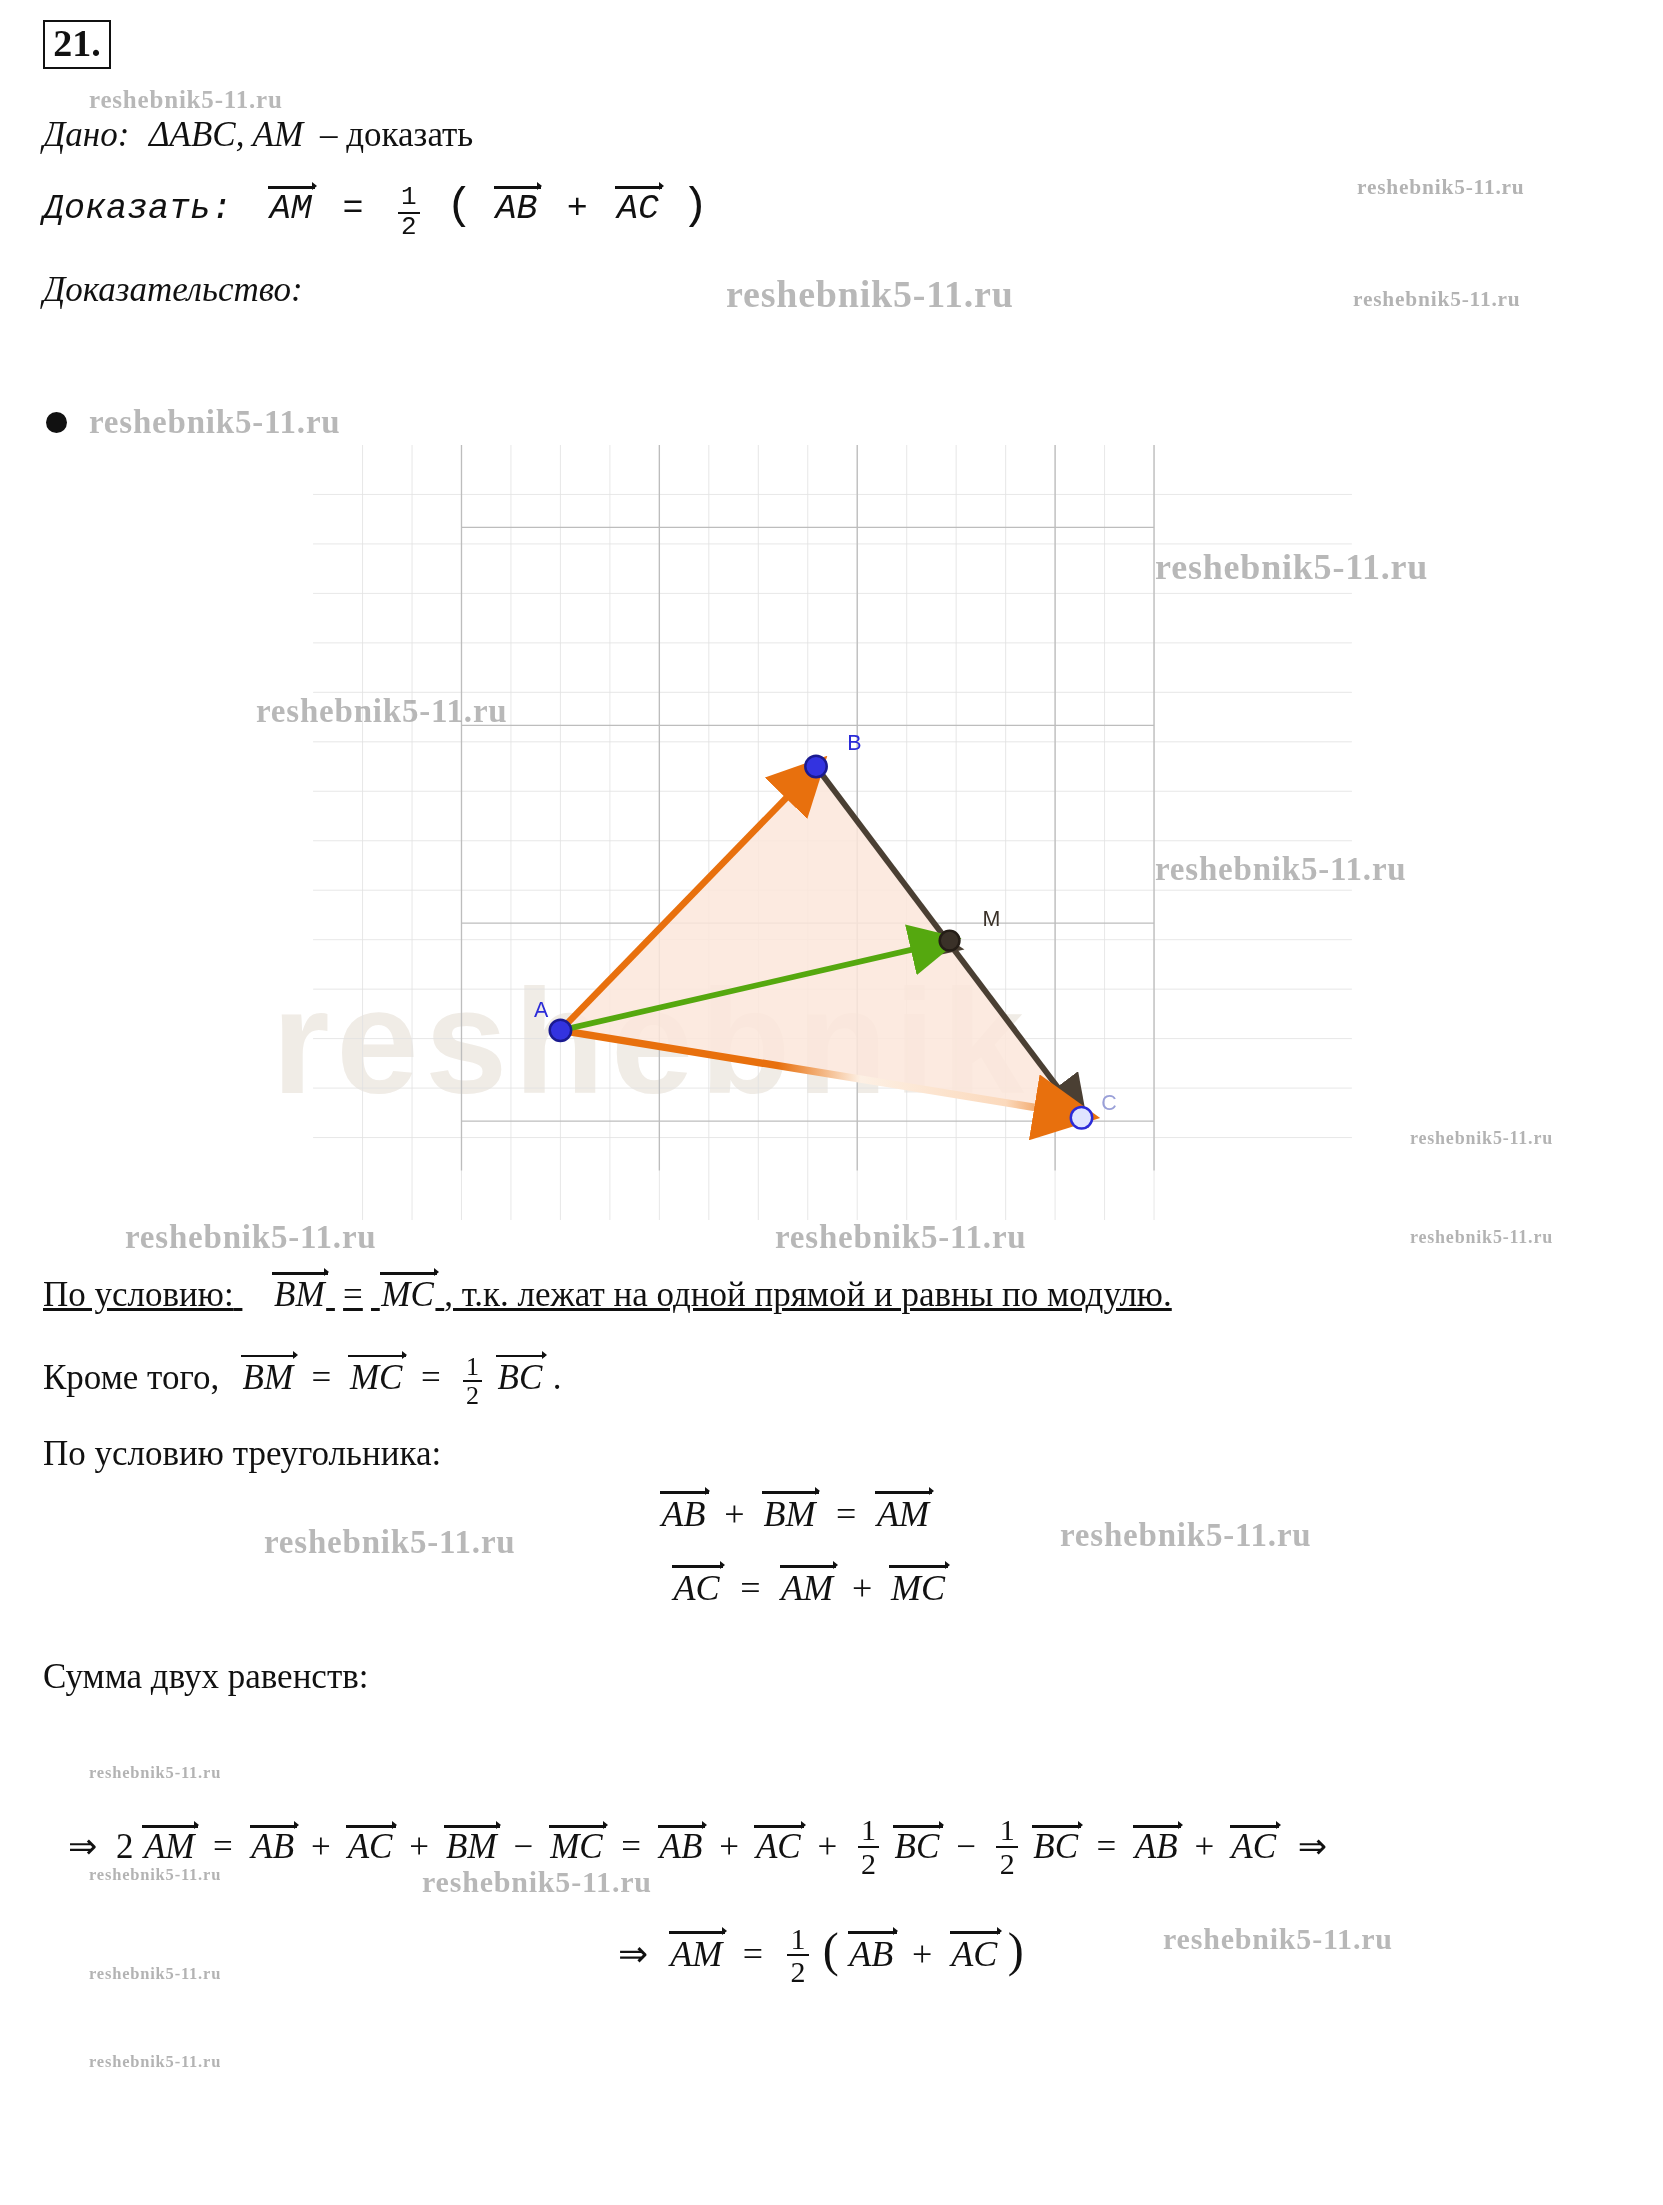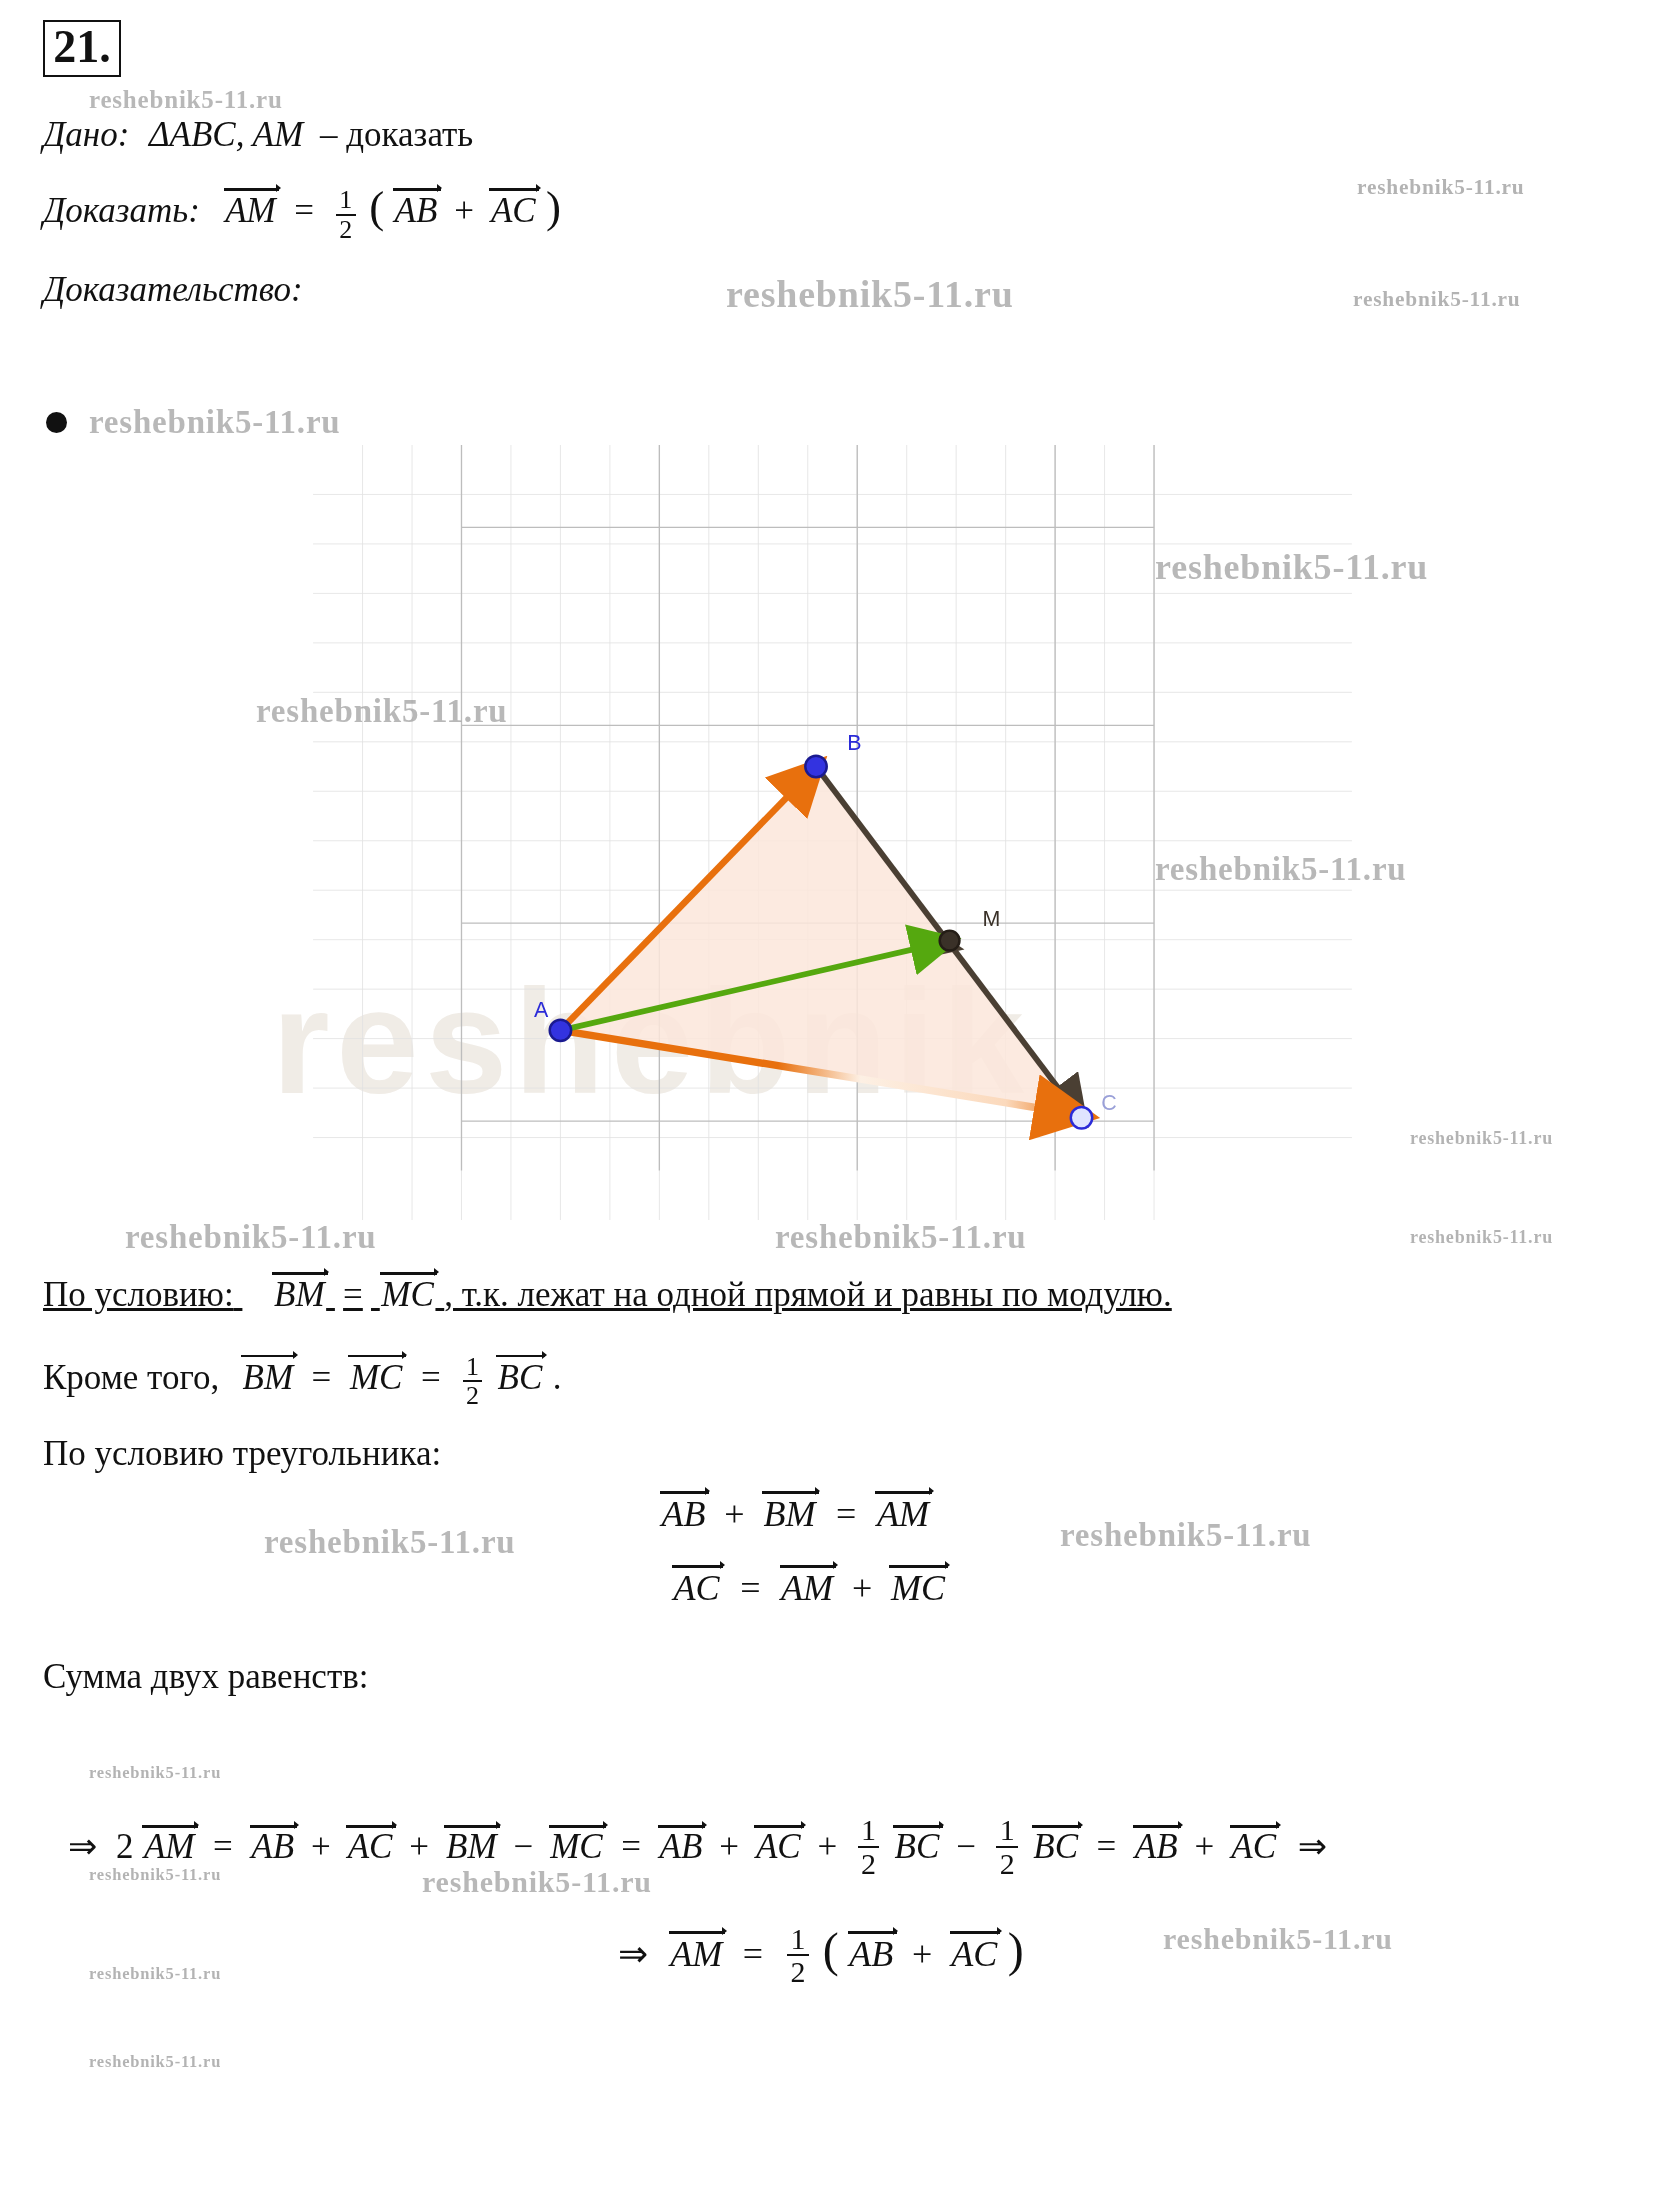"21." .prob-num { font-size: 46px -> 38px }
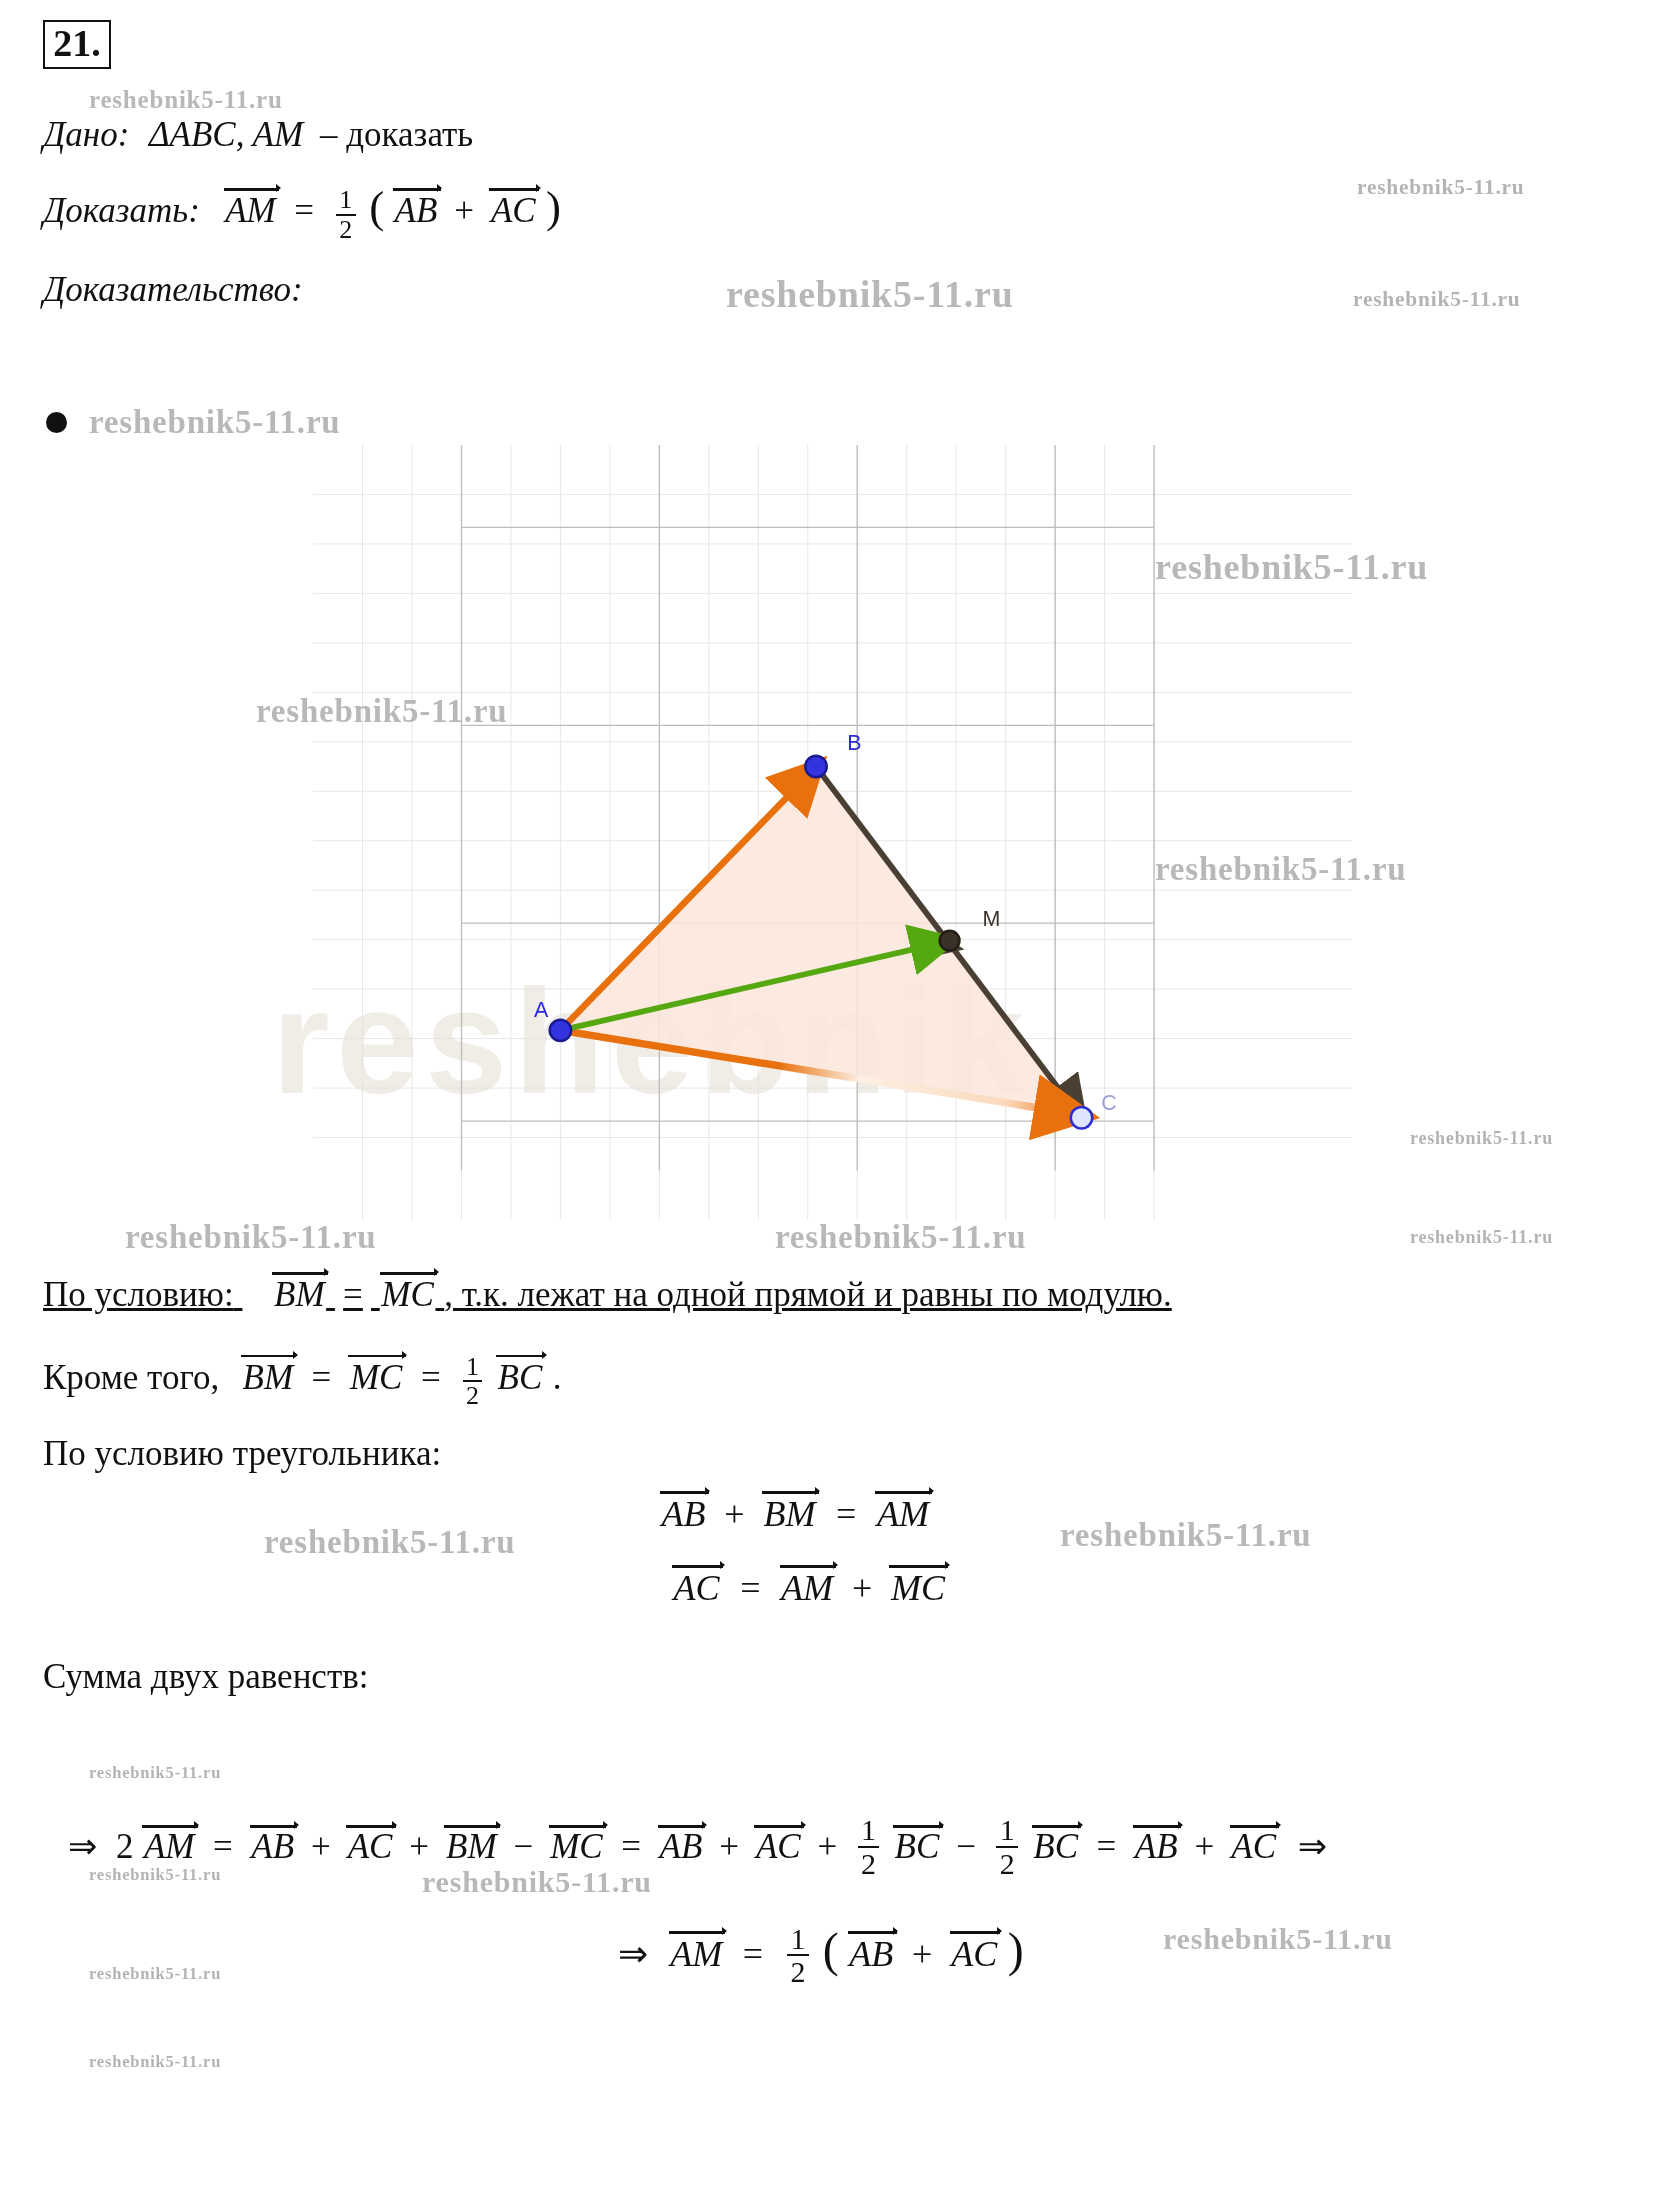"Доказать: AM =" div.line { font-family: none -> Liberation Mono, monospace }
